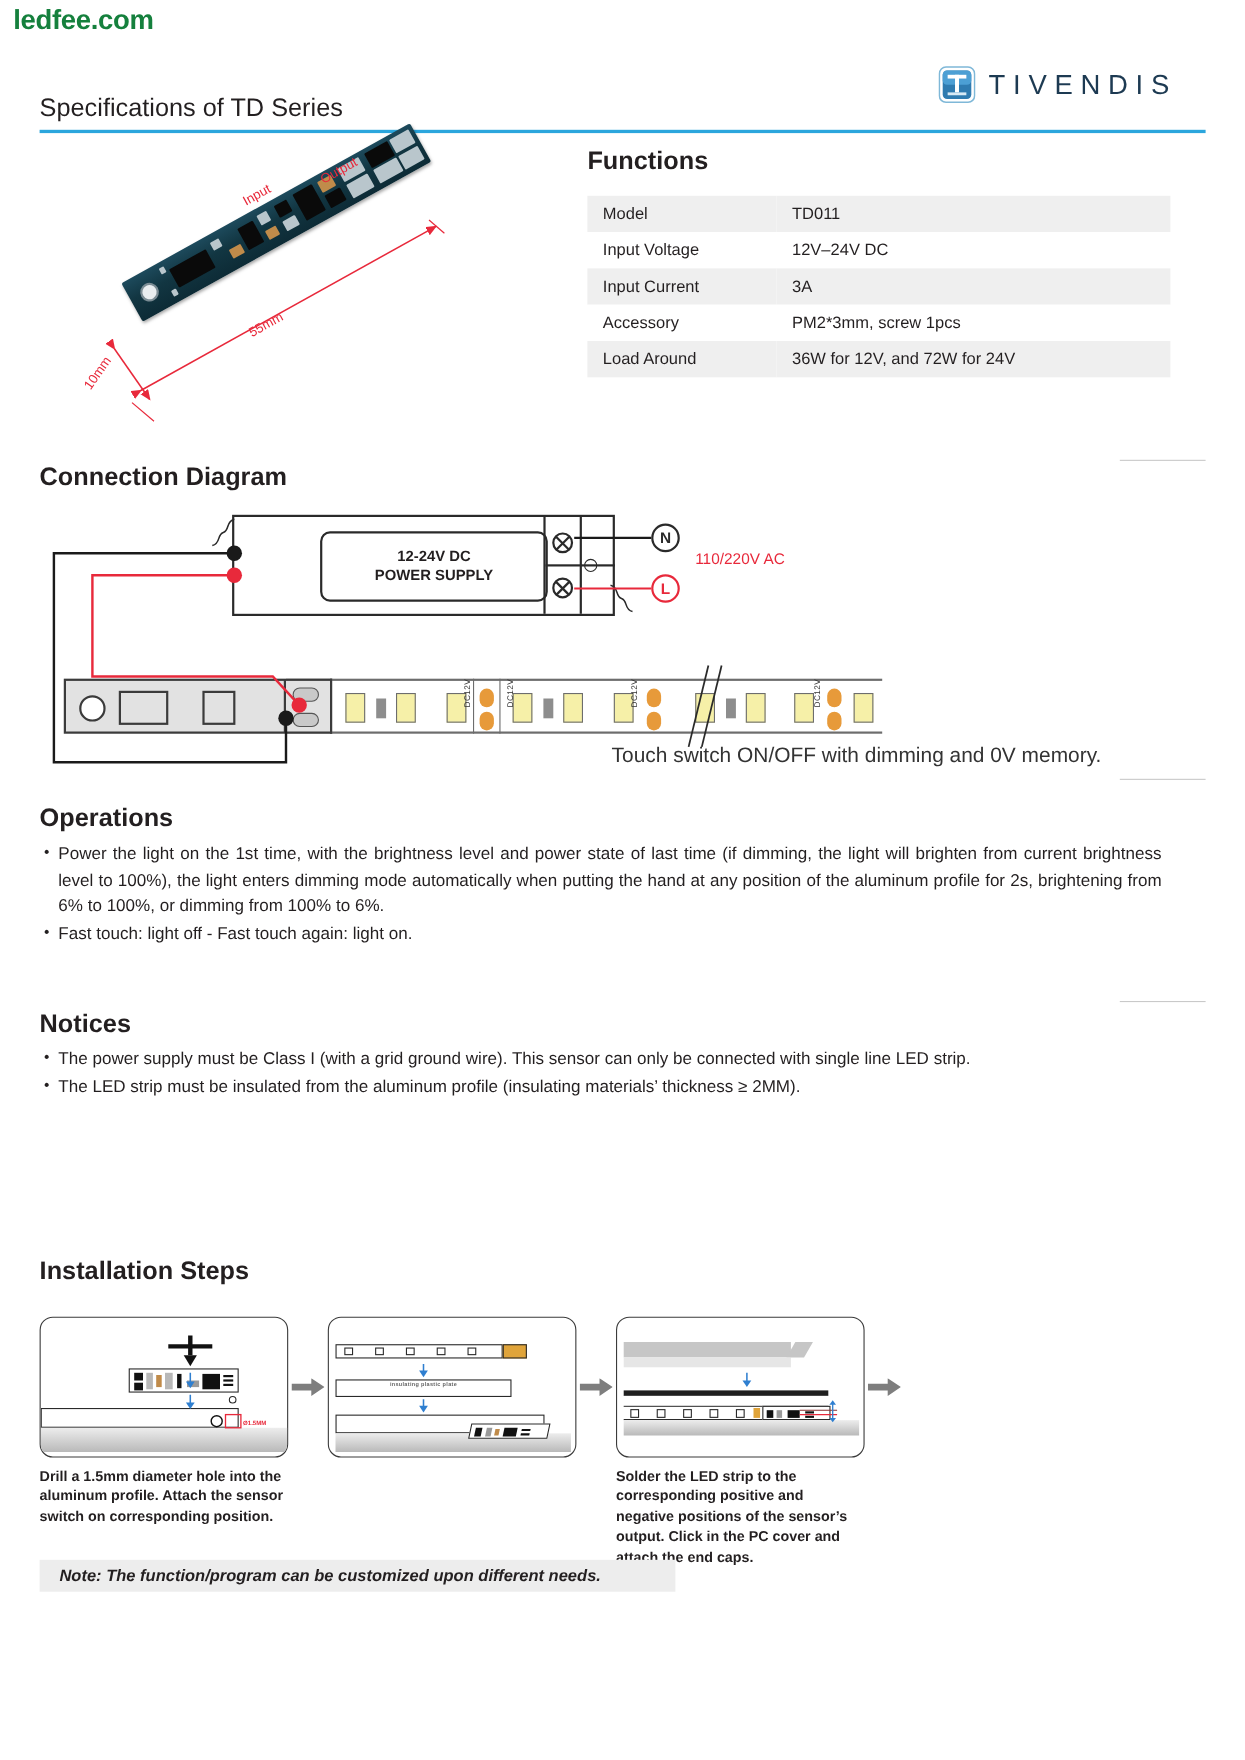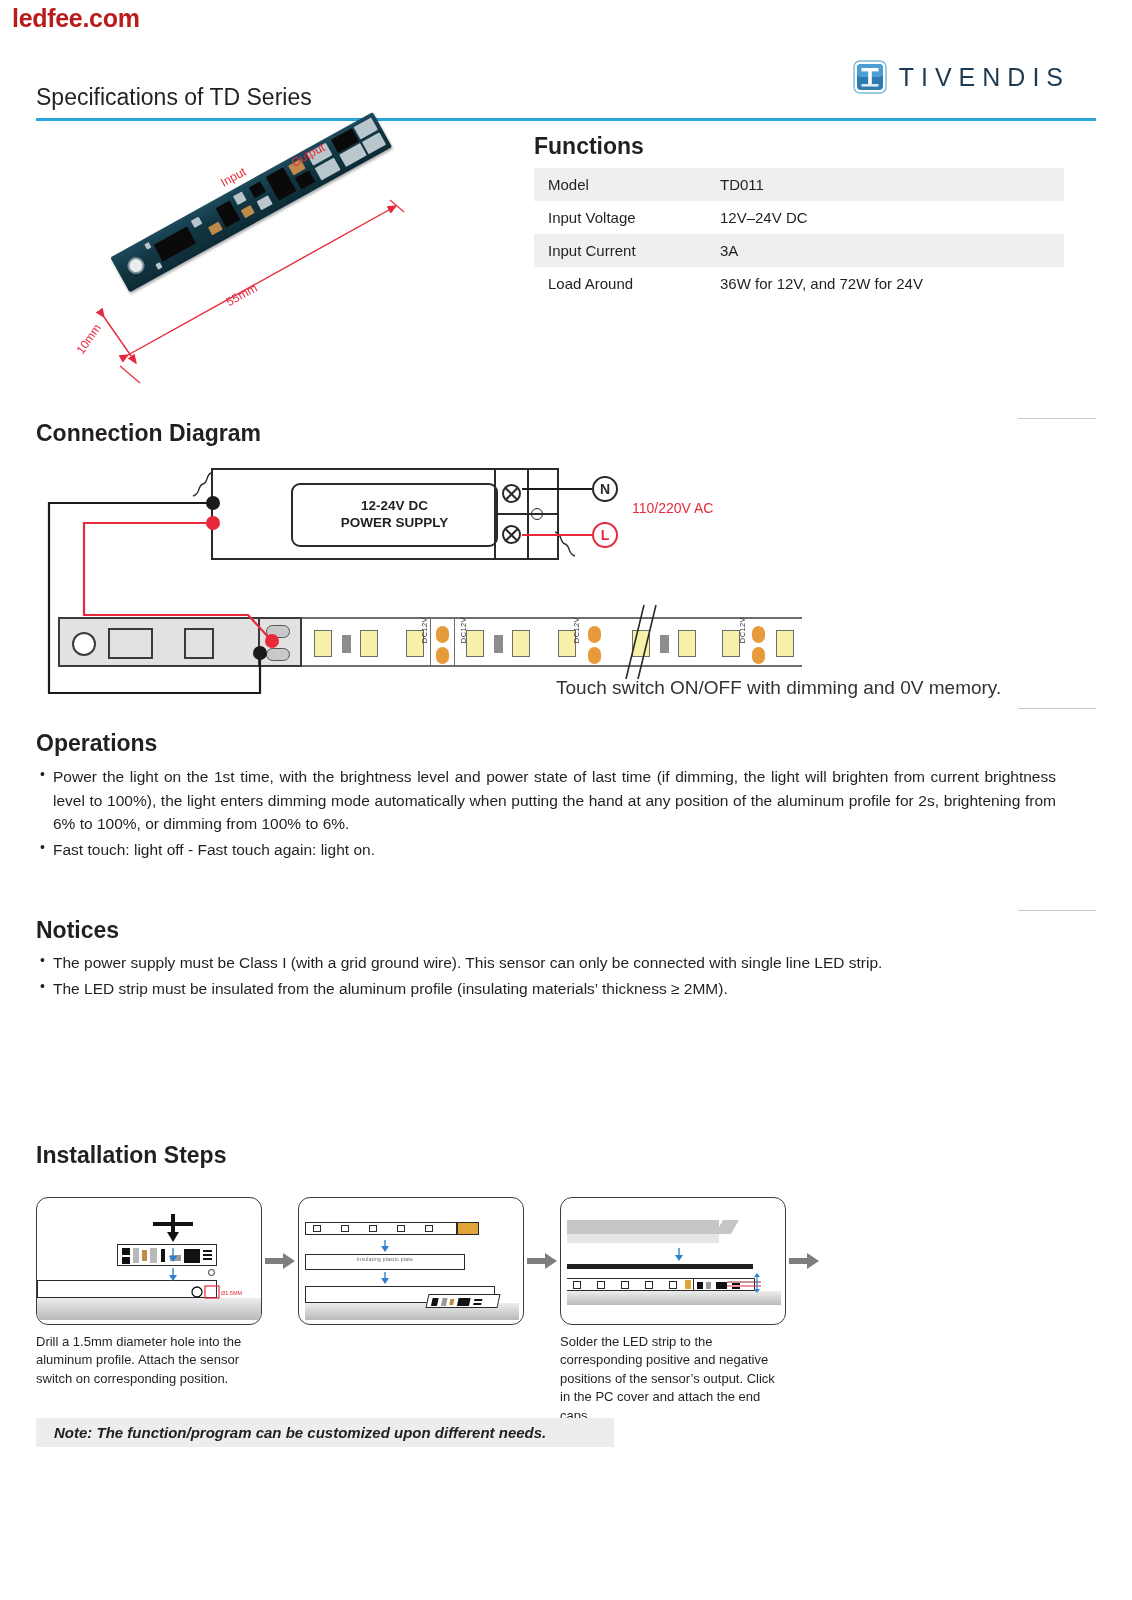"ledfee.com" .watermark { color: #b91c1c -> #15803d }
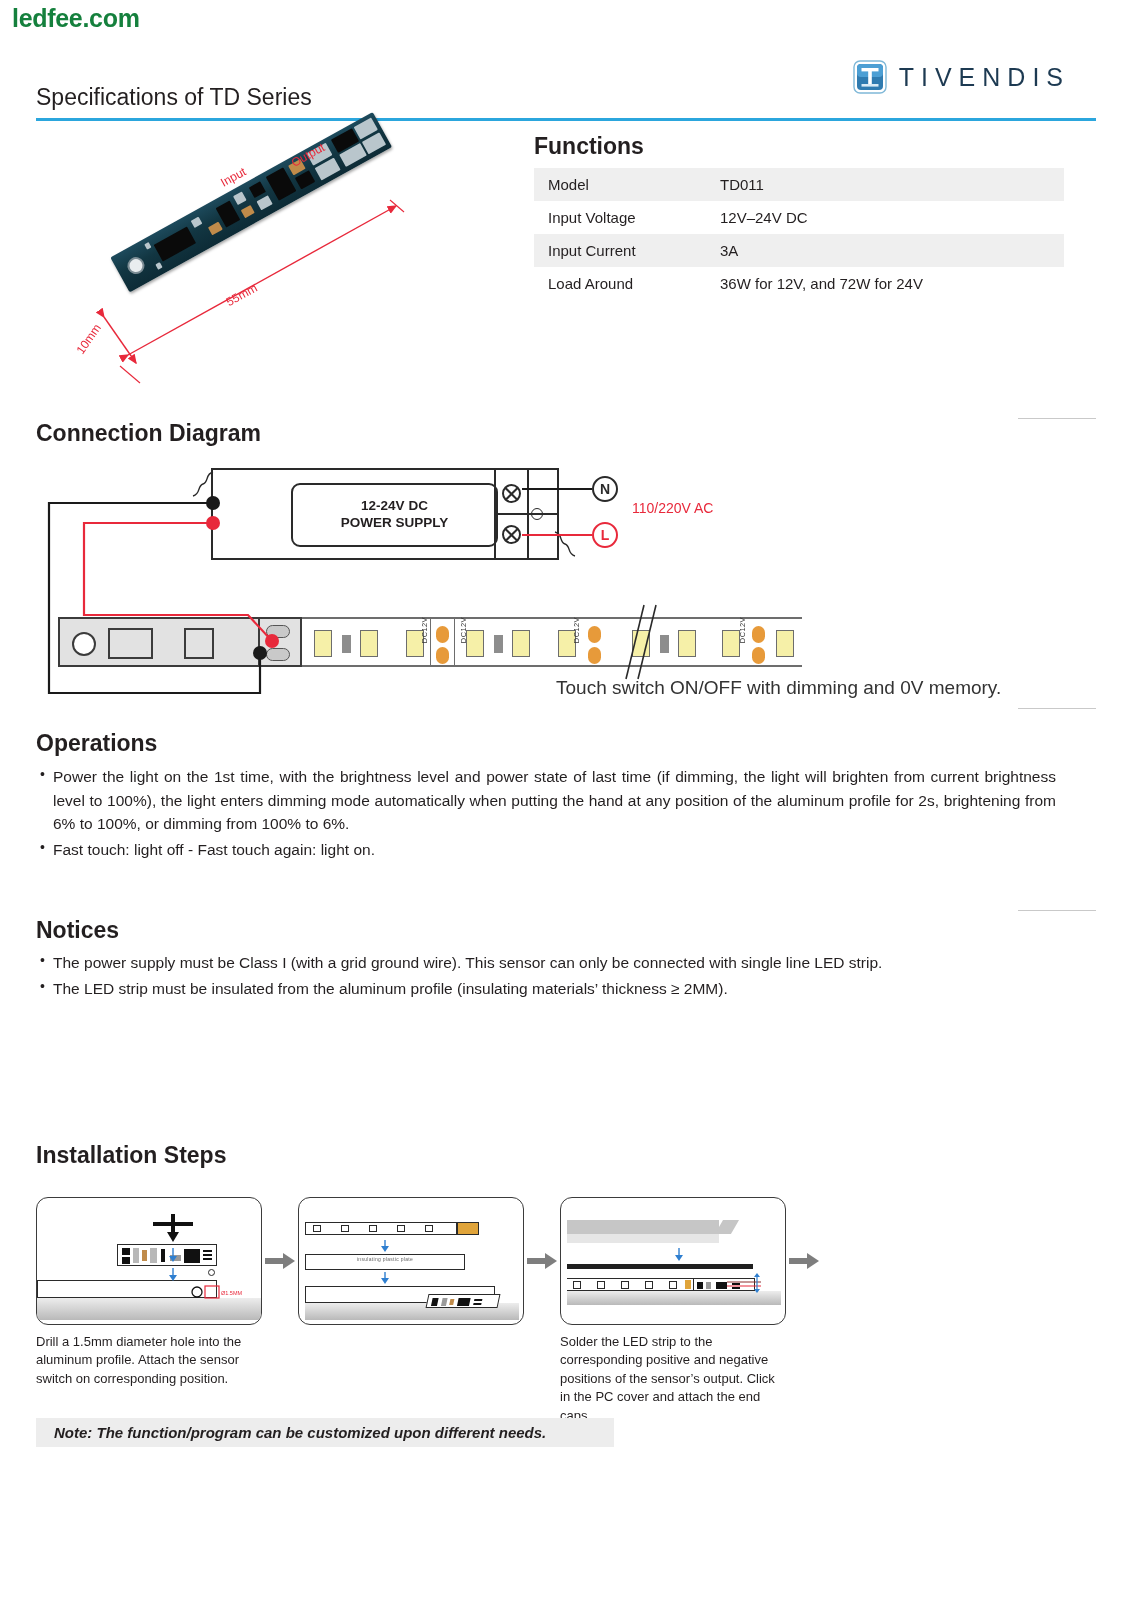"Functions" .functions h2 { margin-bottom: 8px -> 18px }
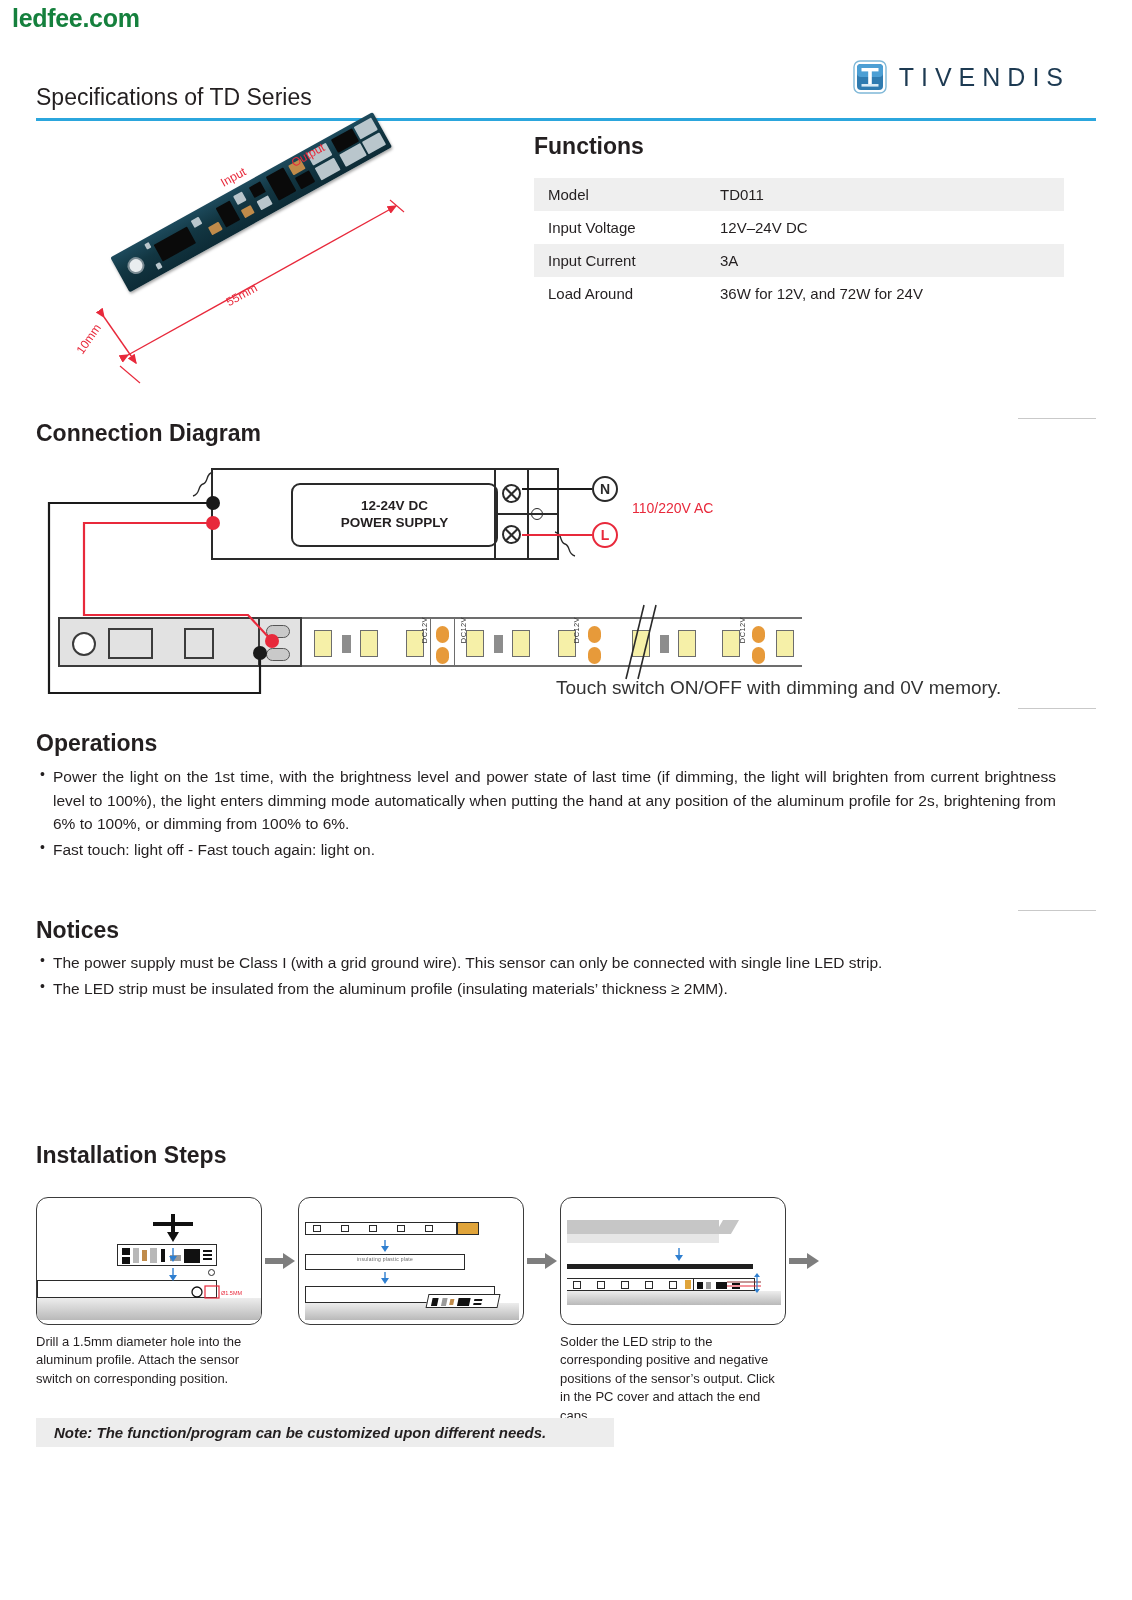"Accessory" tr { html: none -> <tr> <td>Accessory</td> <td>PM2*3mm, screw 1pcs</td> </tr> }
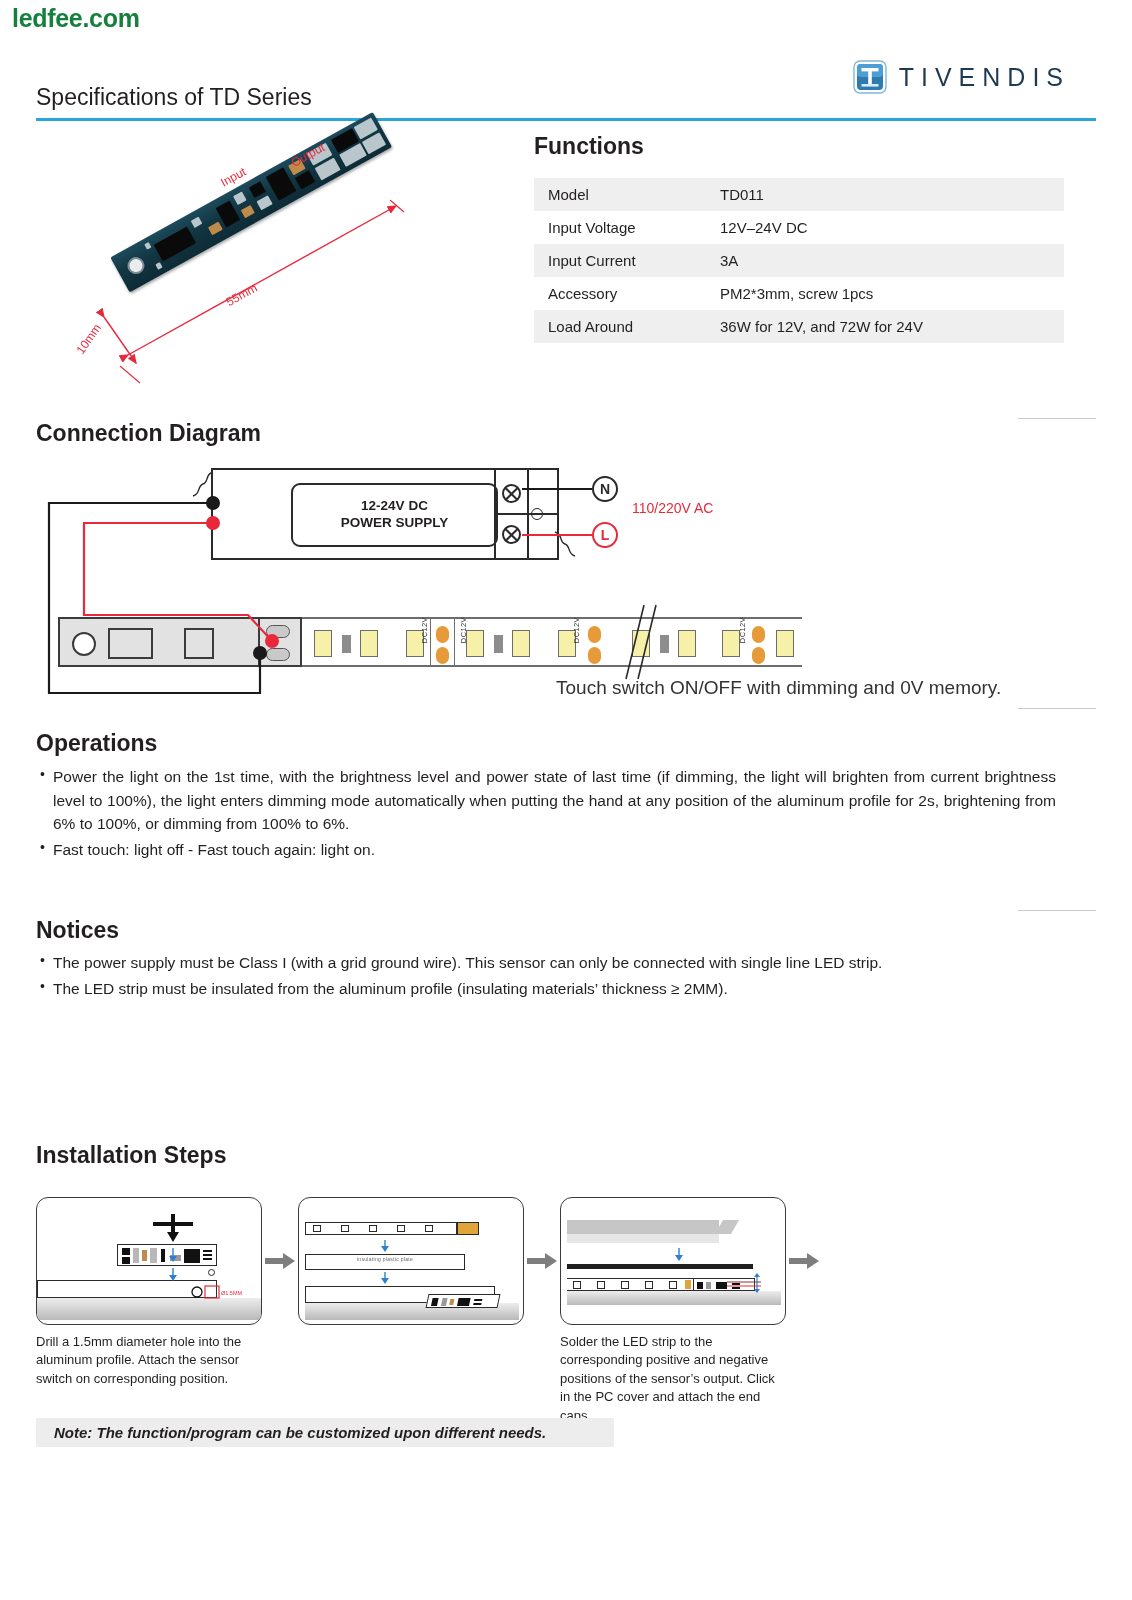"Drill a 1.5mm diameter hole" .steps { font-weight: none -> bold }
